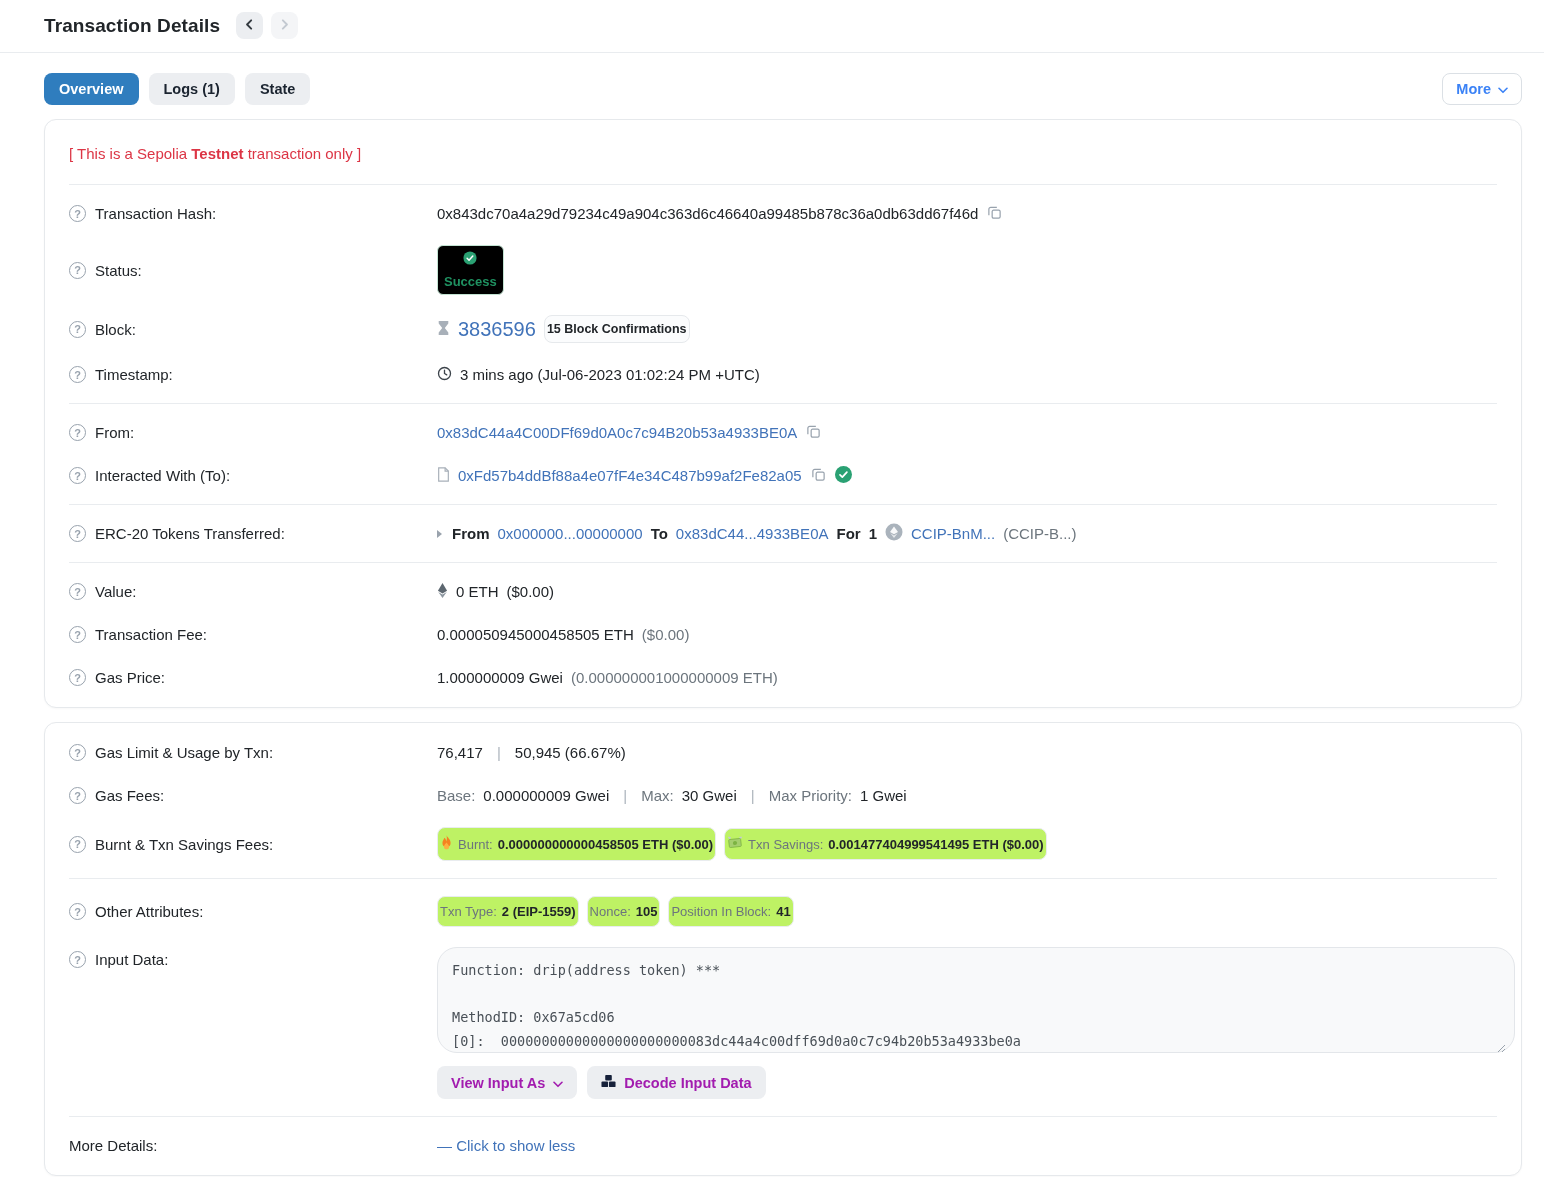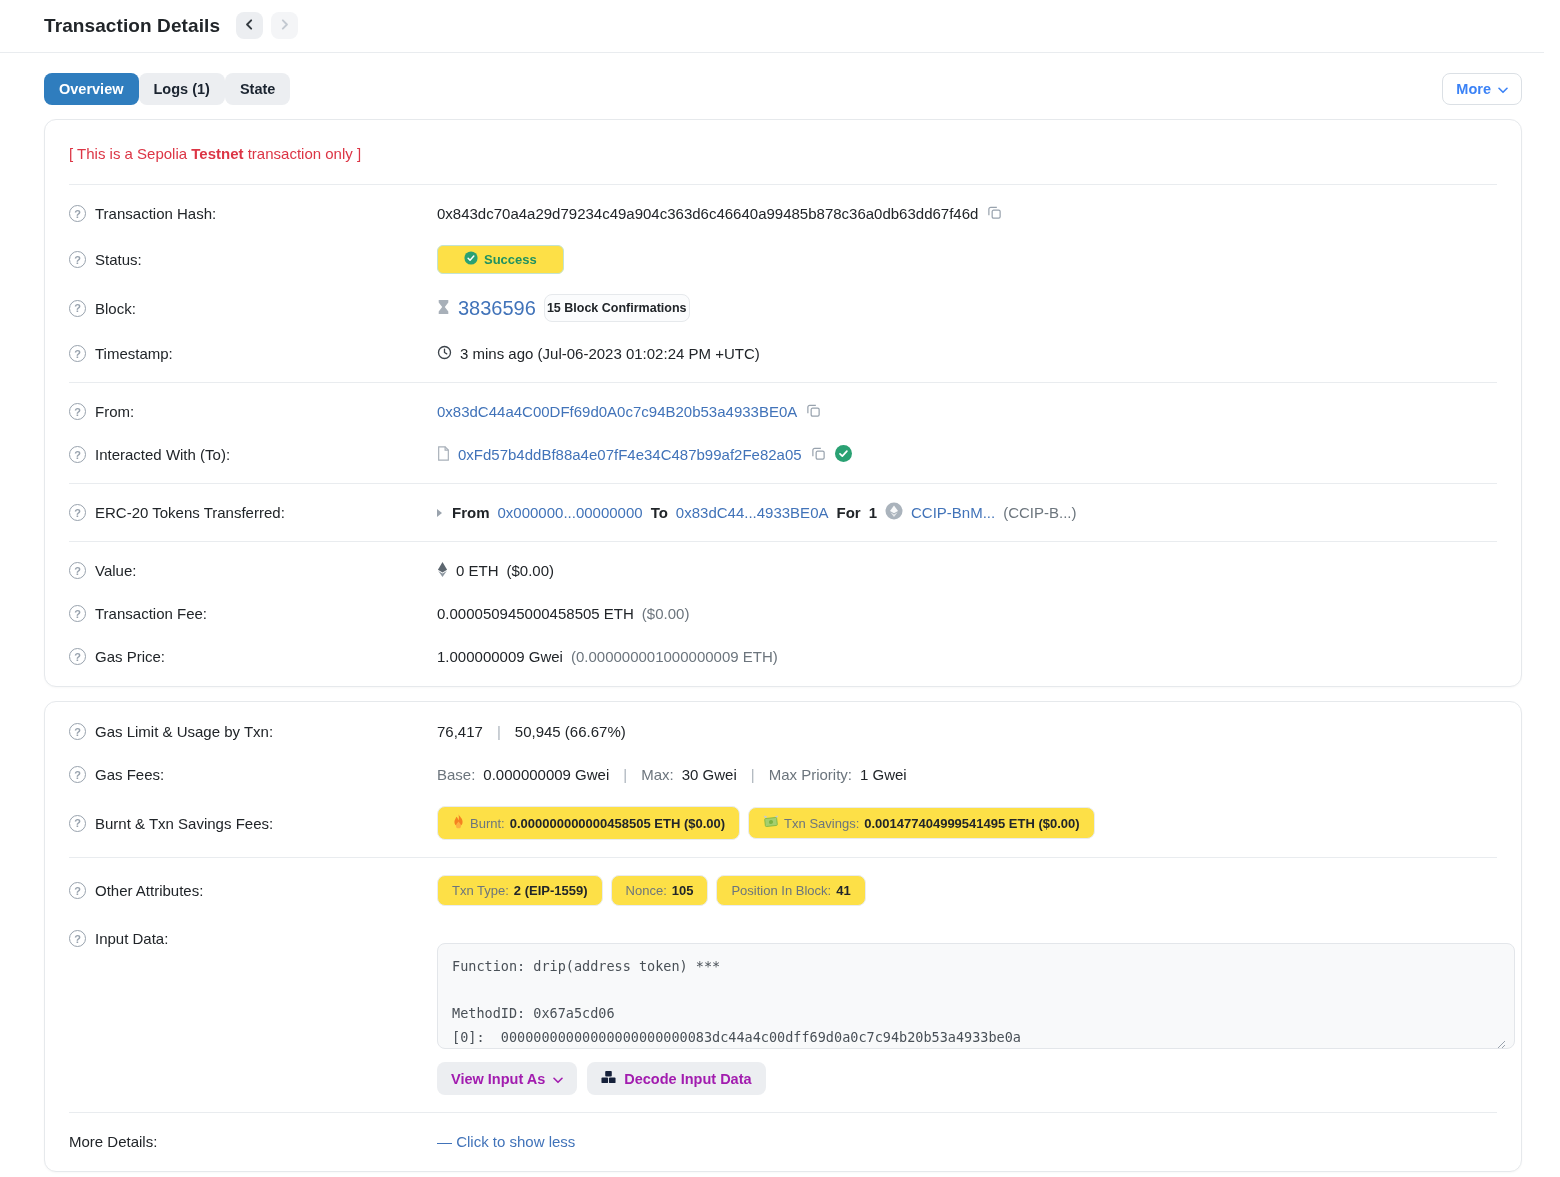"Overview" .tabs { gap: none -> 10px }
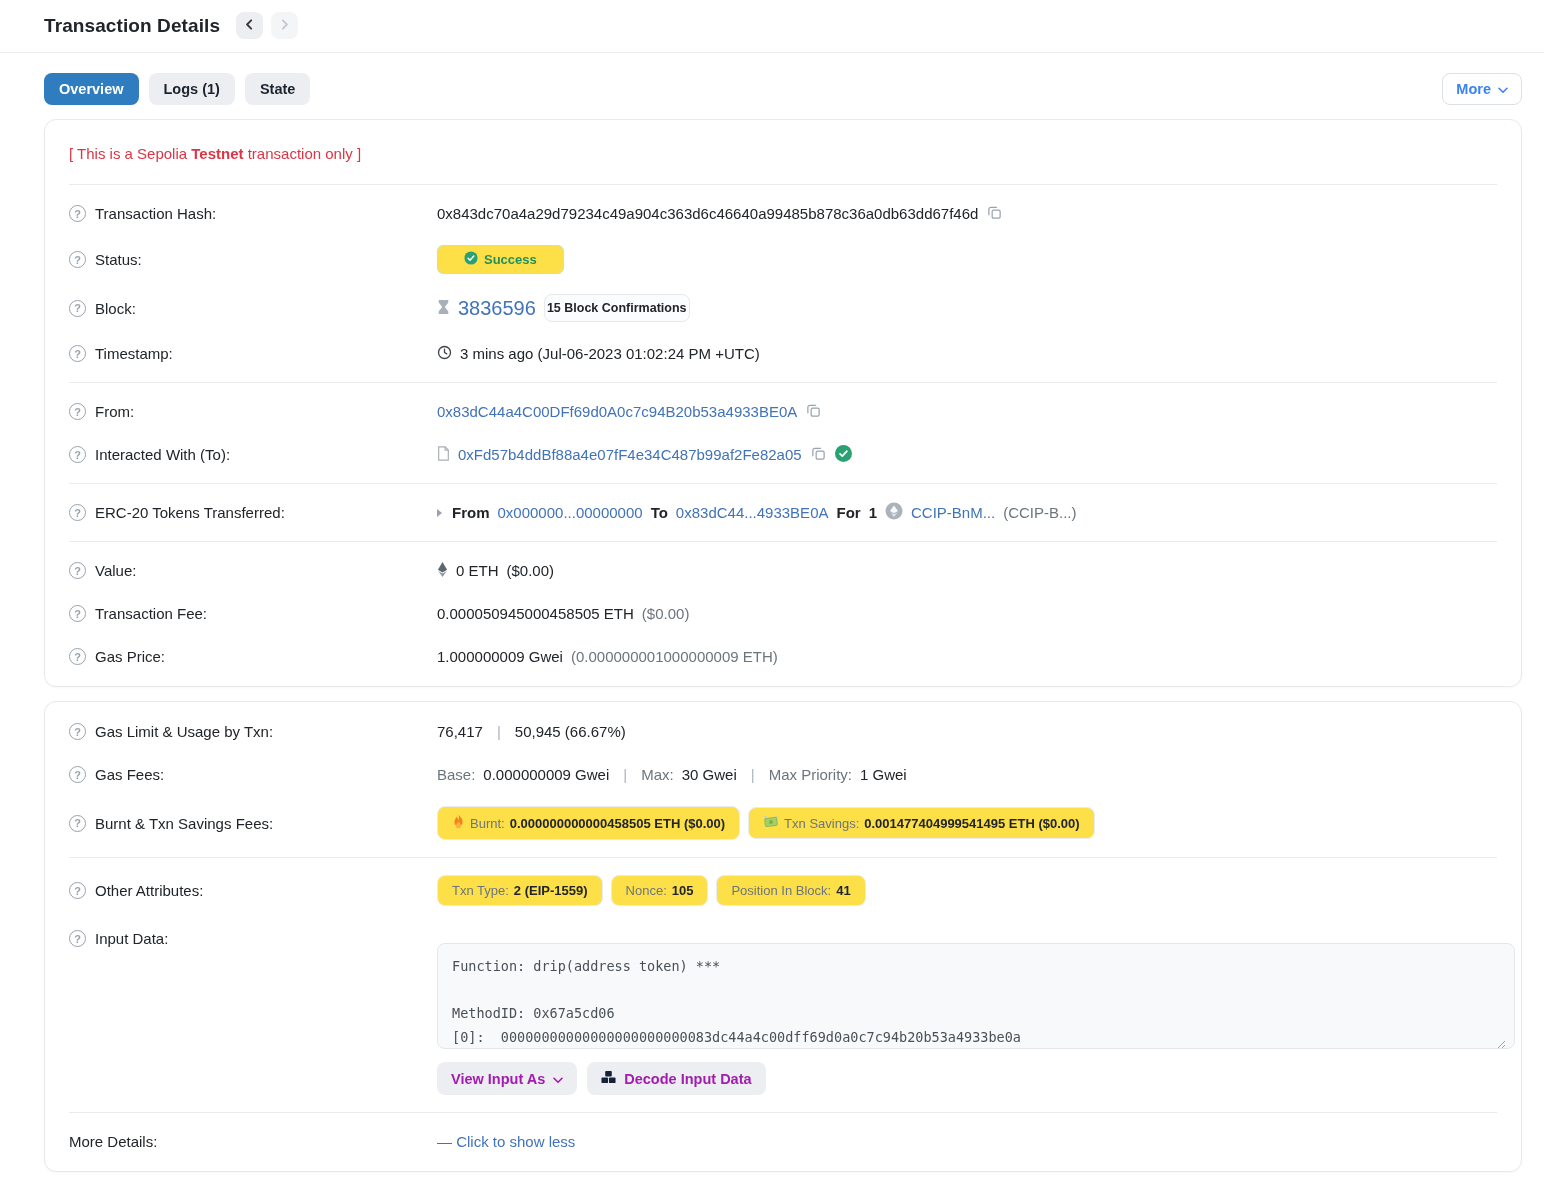"Success" .badge-success { background: #fde047 -> #000000; flex-direction: none -> column; padding: 5px 26px -> 5px 6px }
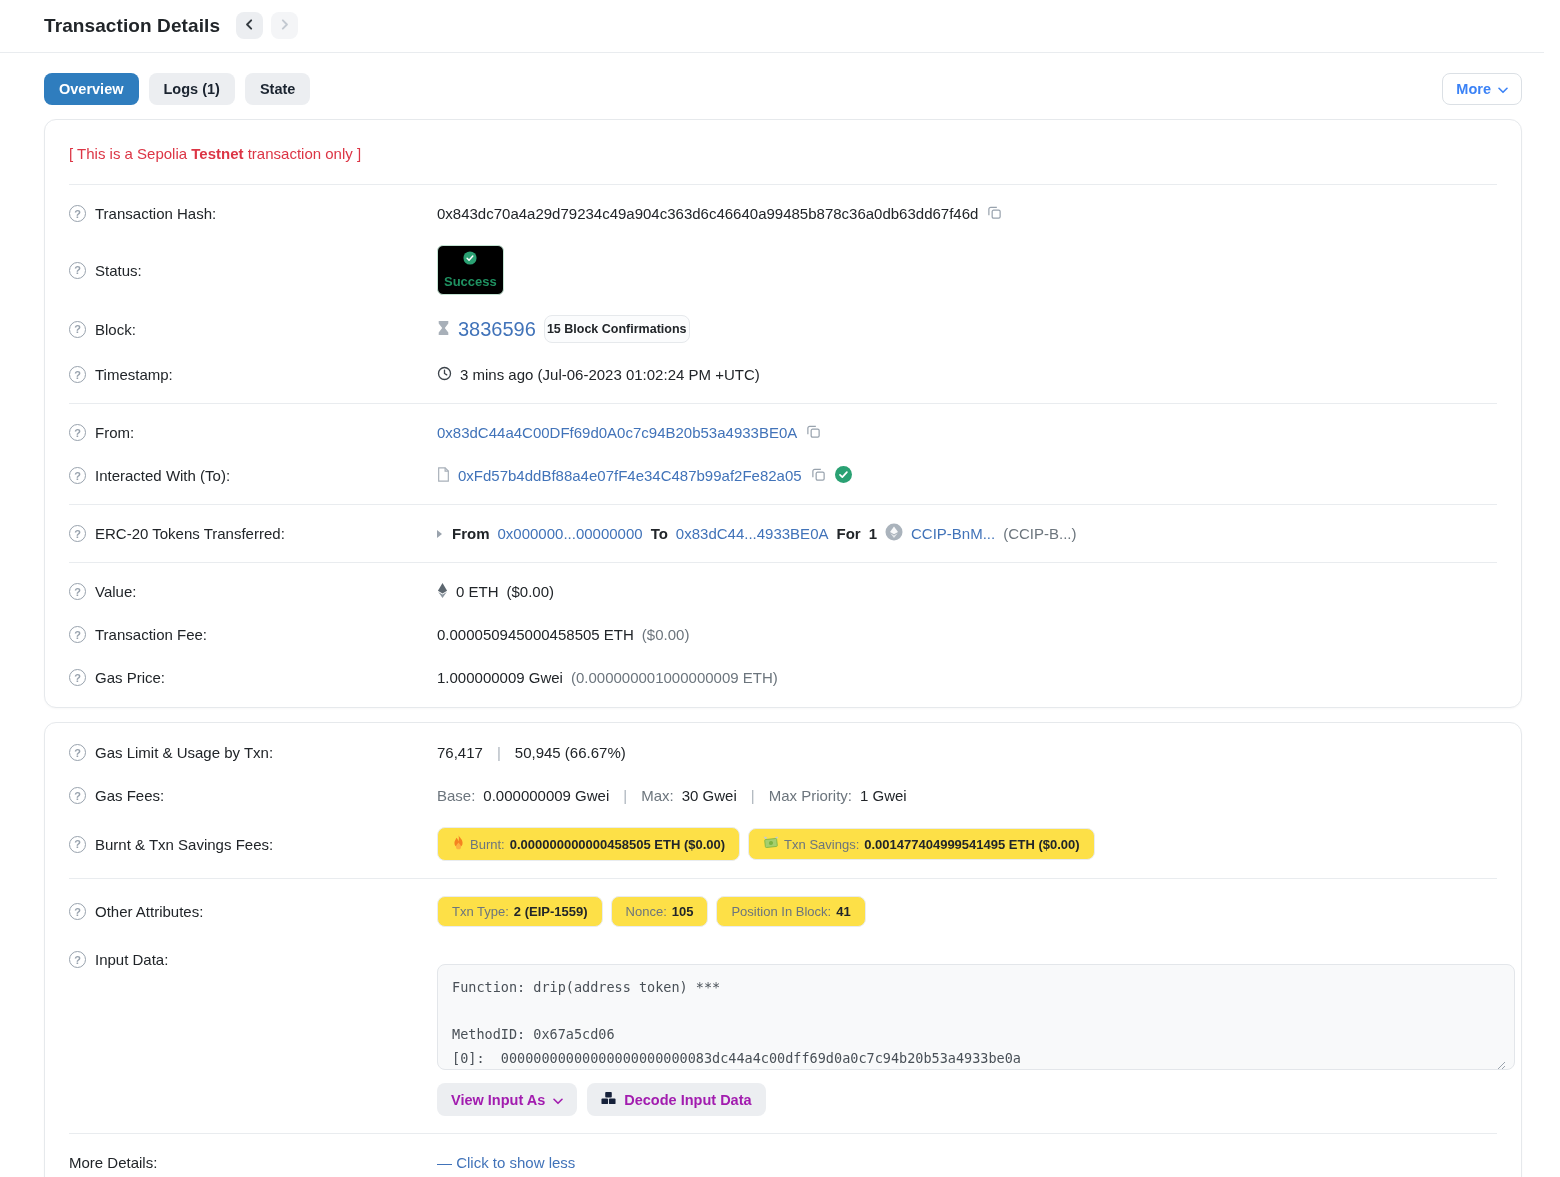"Burnt:" .badge-soft { background: #fde047 -> #bef264; padding: 7px 14px -> 7px 2px }
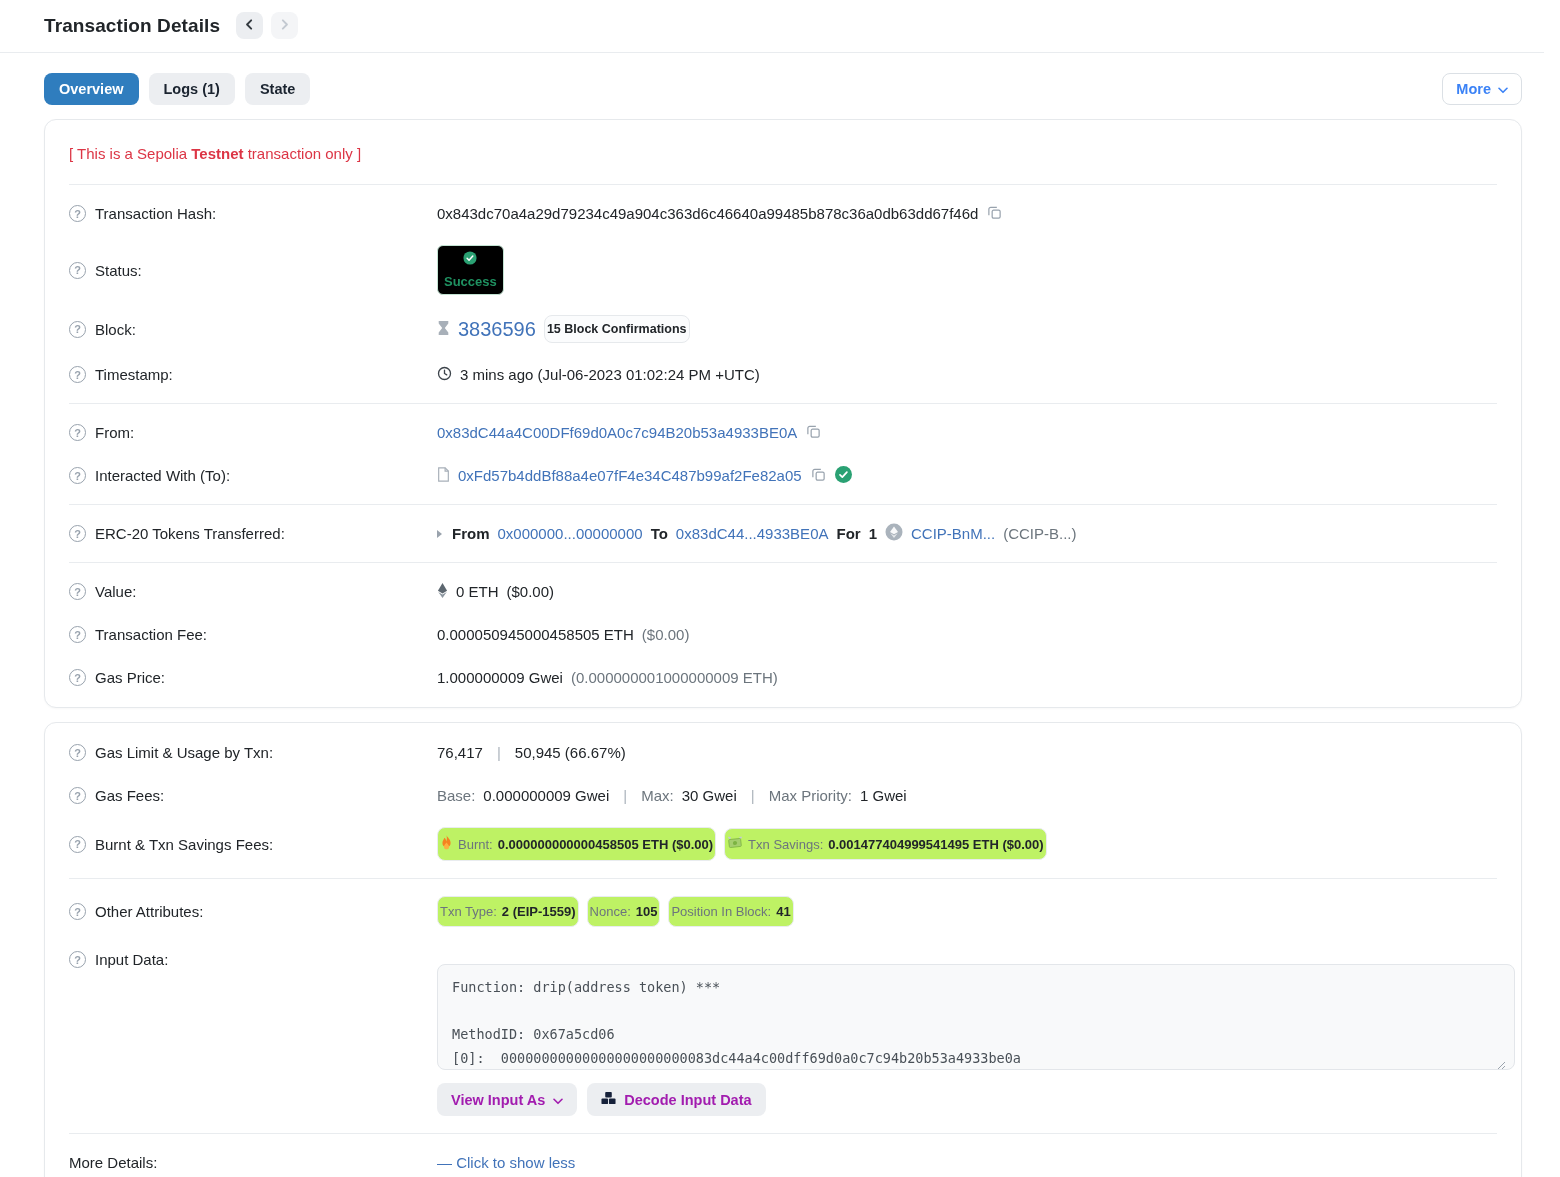"Function: drip(address token) ***" .inputbox { border-radius: 8px -> 20px; margin-top: 17px -> none }
